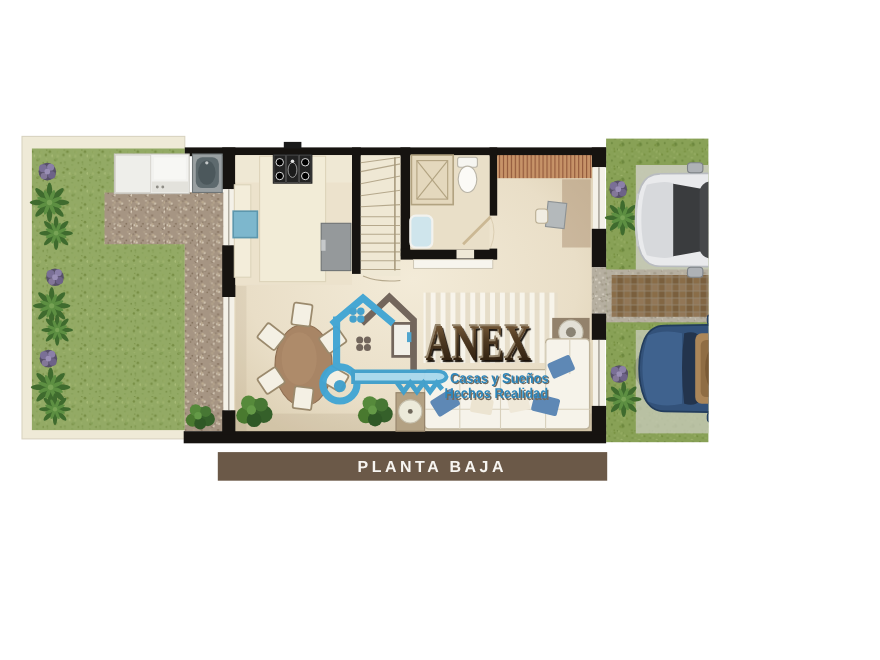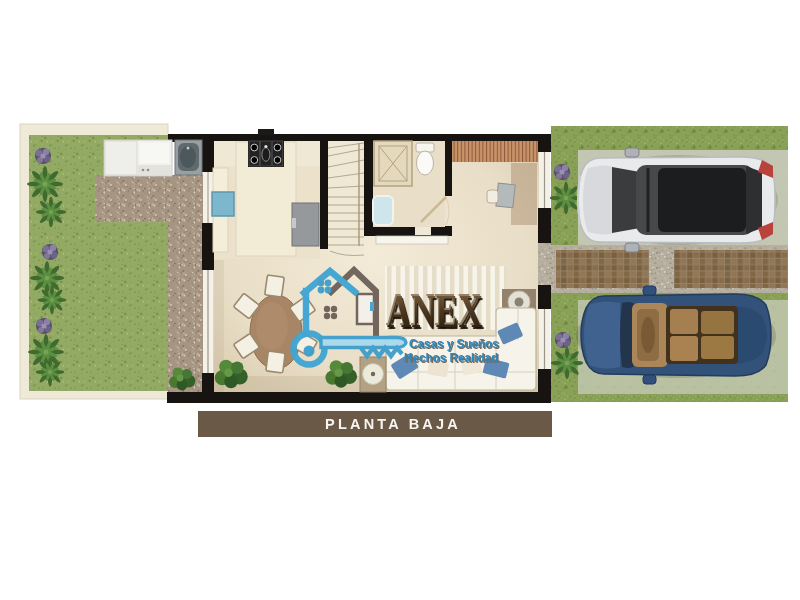"ANEX" #page { width: 800px -> 644px }
